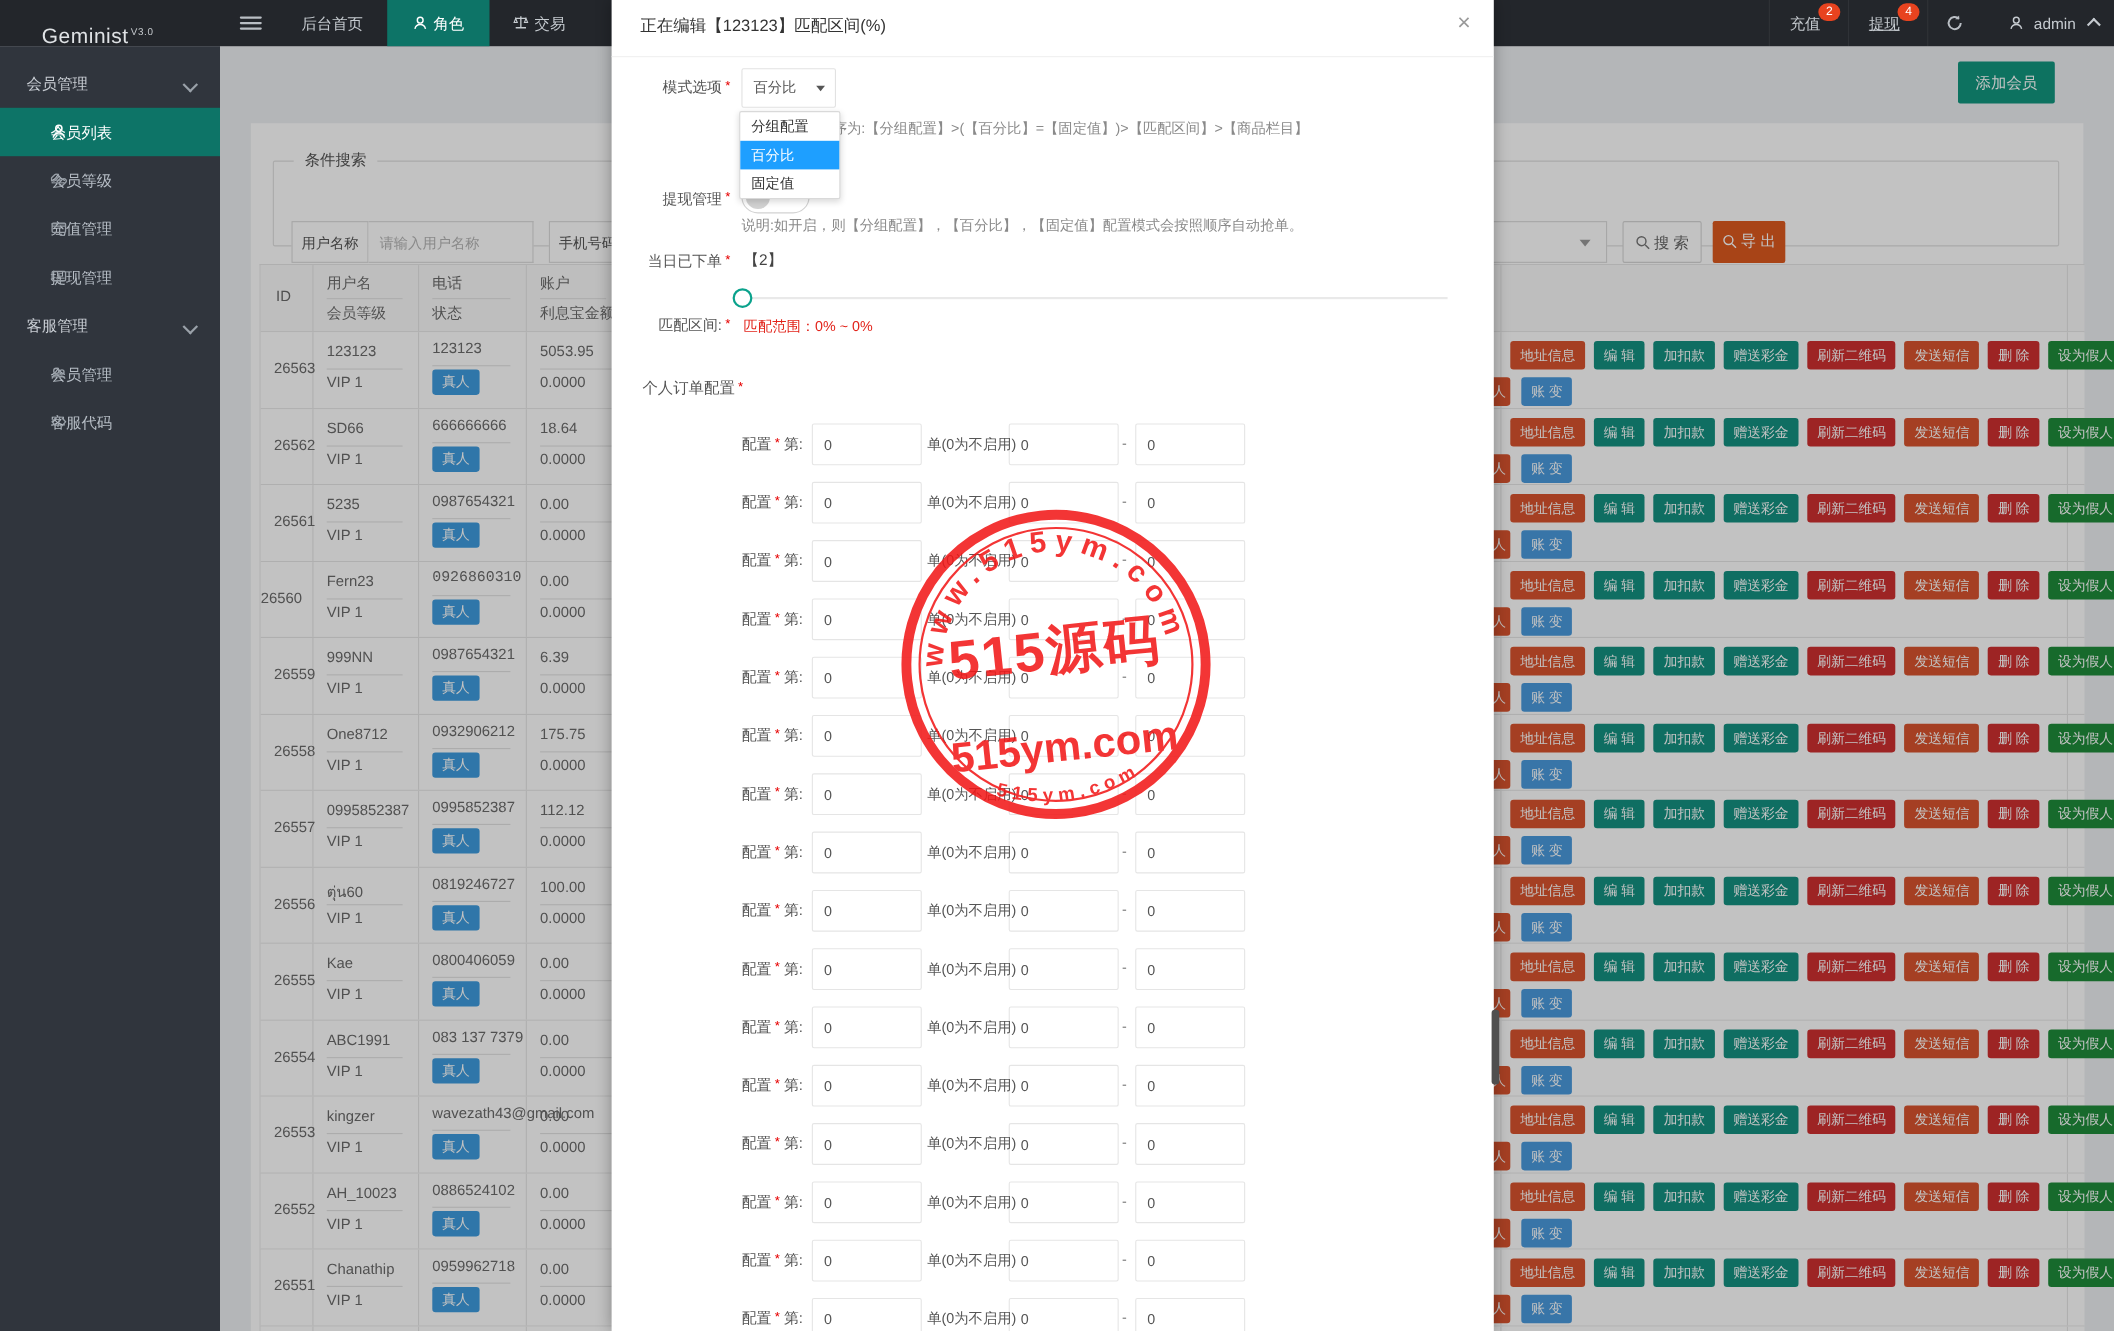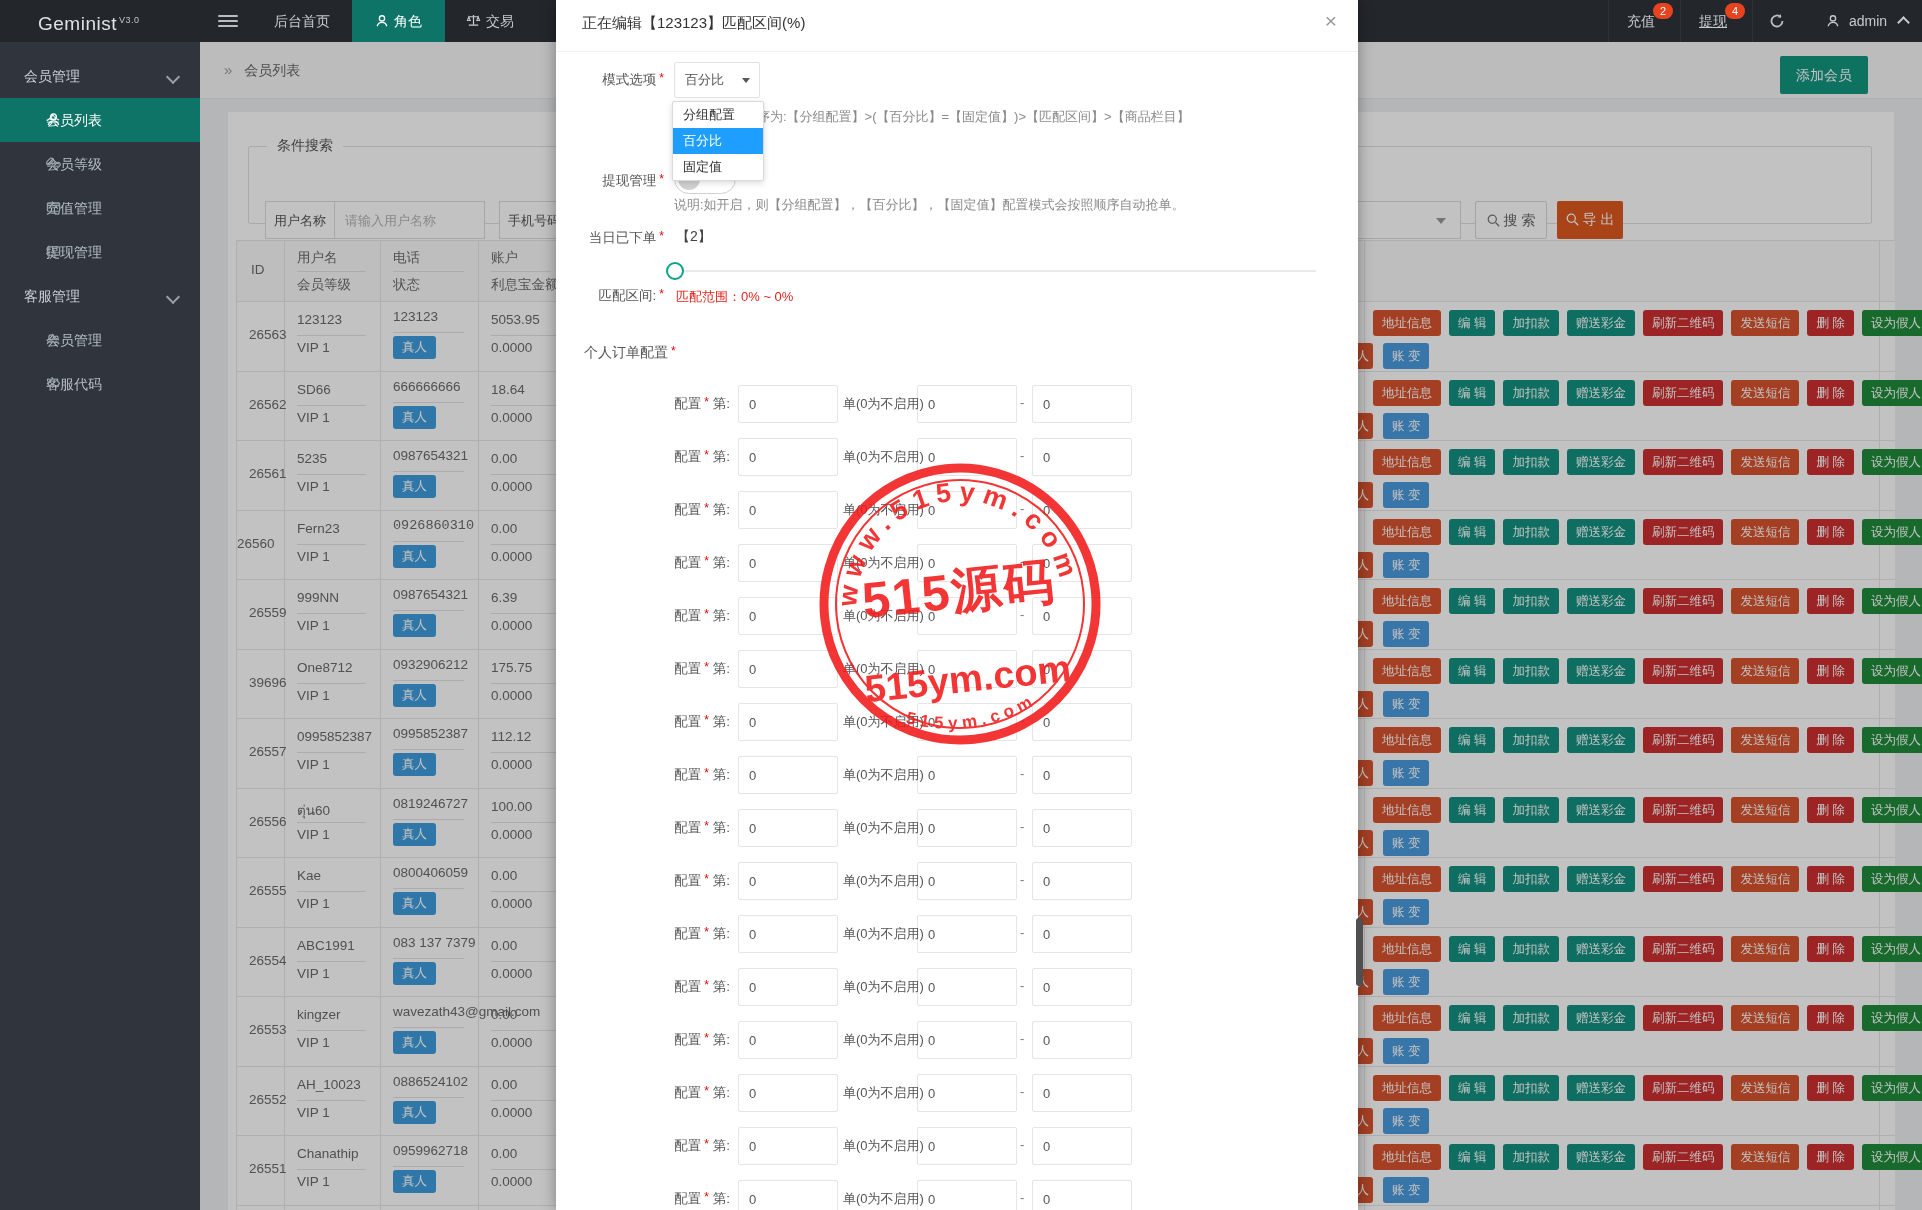"Geminist V3.0" #logo { line-height: 40px -> 58px }
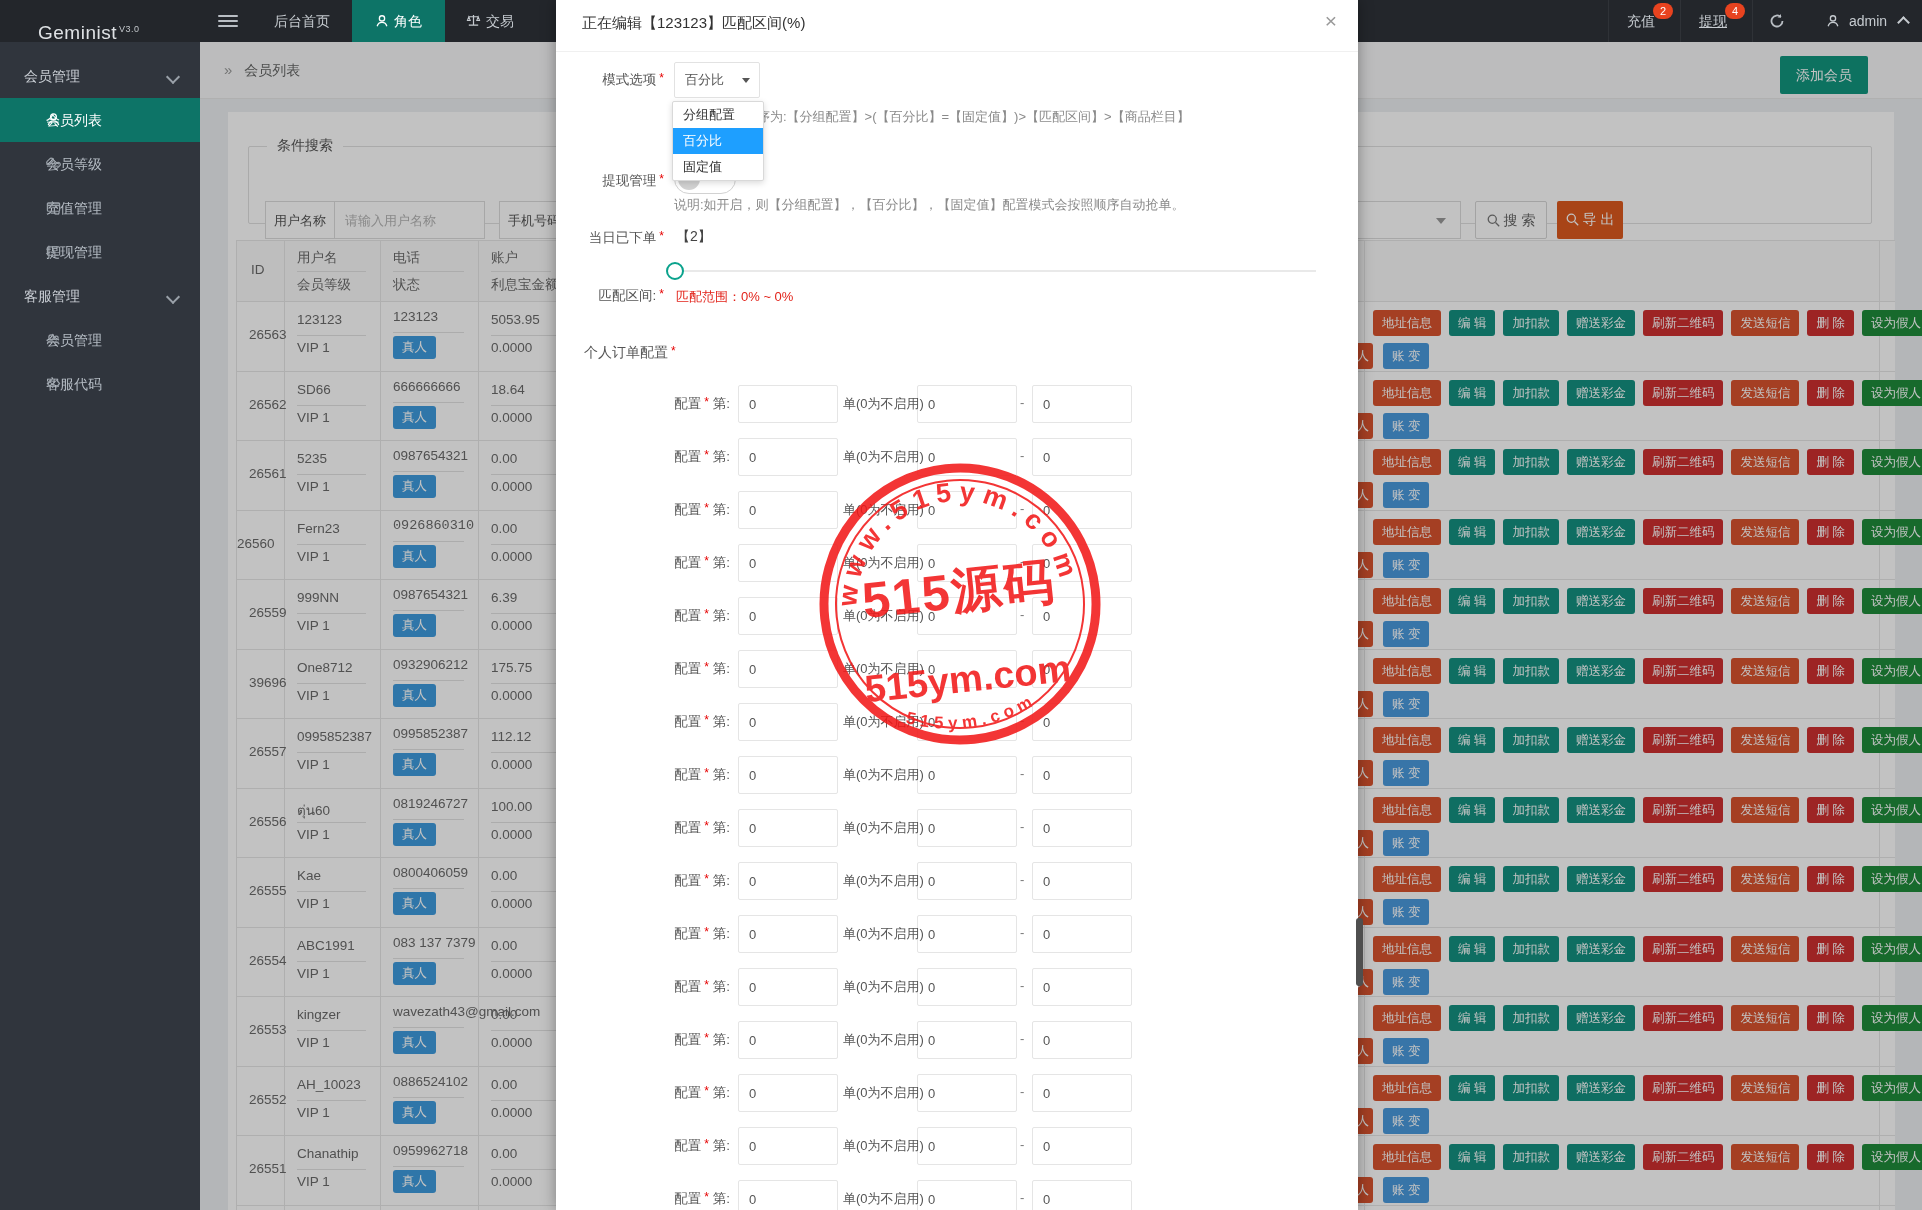"» 会员列表" div { html: <div> <div> <span>»</span> <span>会员列表</span> </div> </div> -> none }
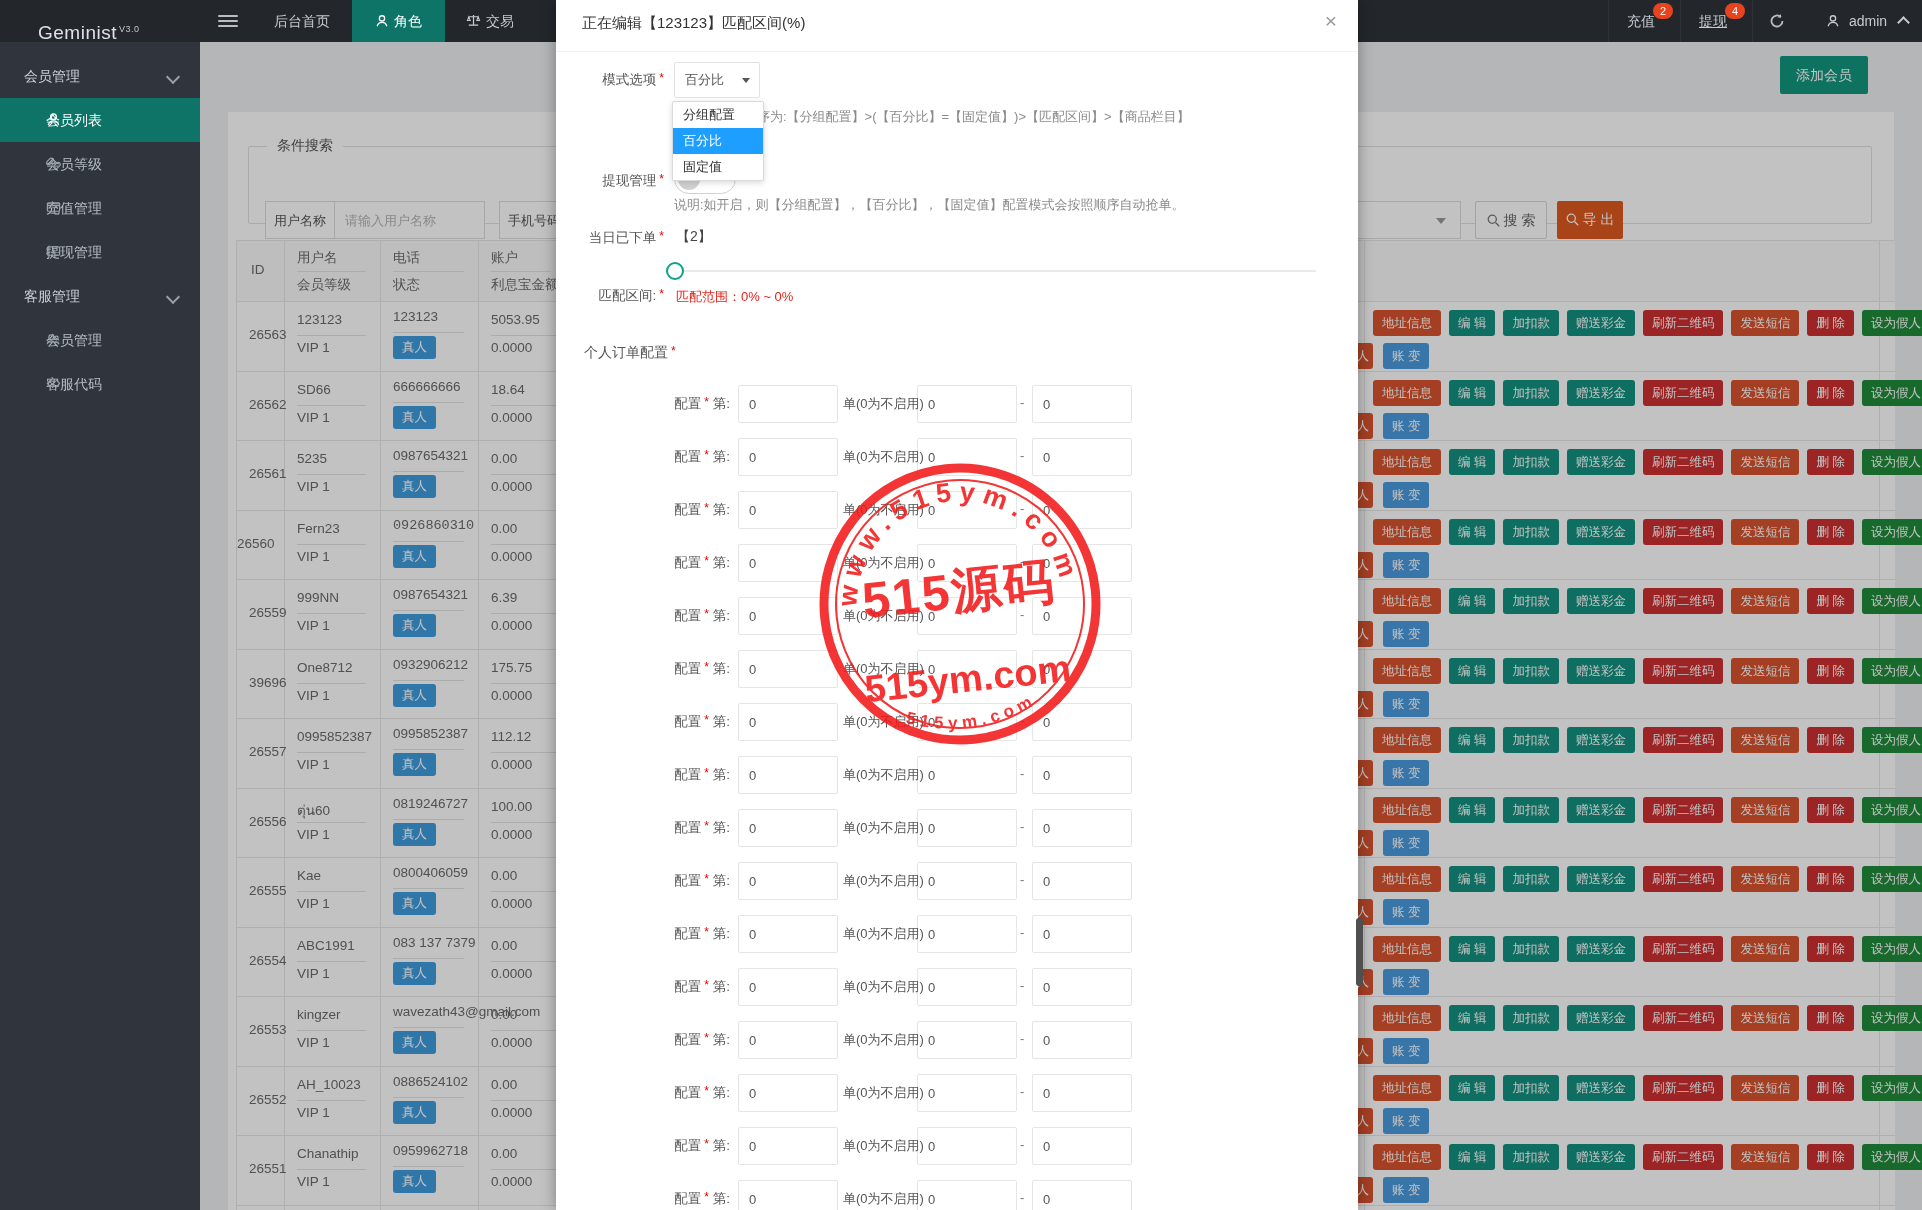"39696" span { text: 39696 -> 26558 }
